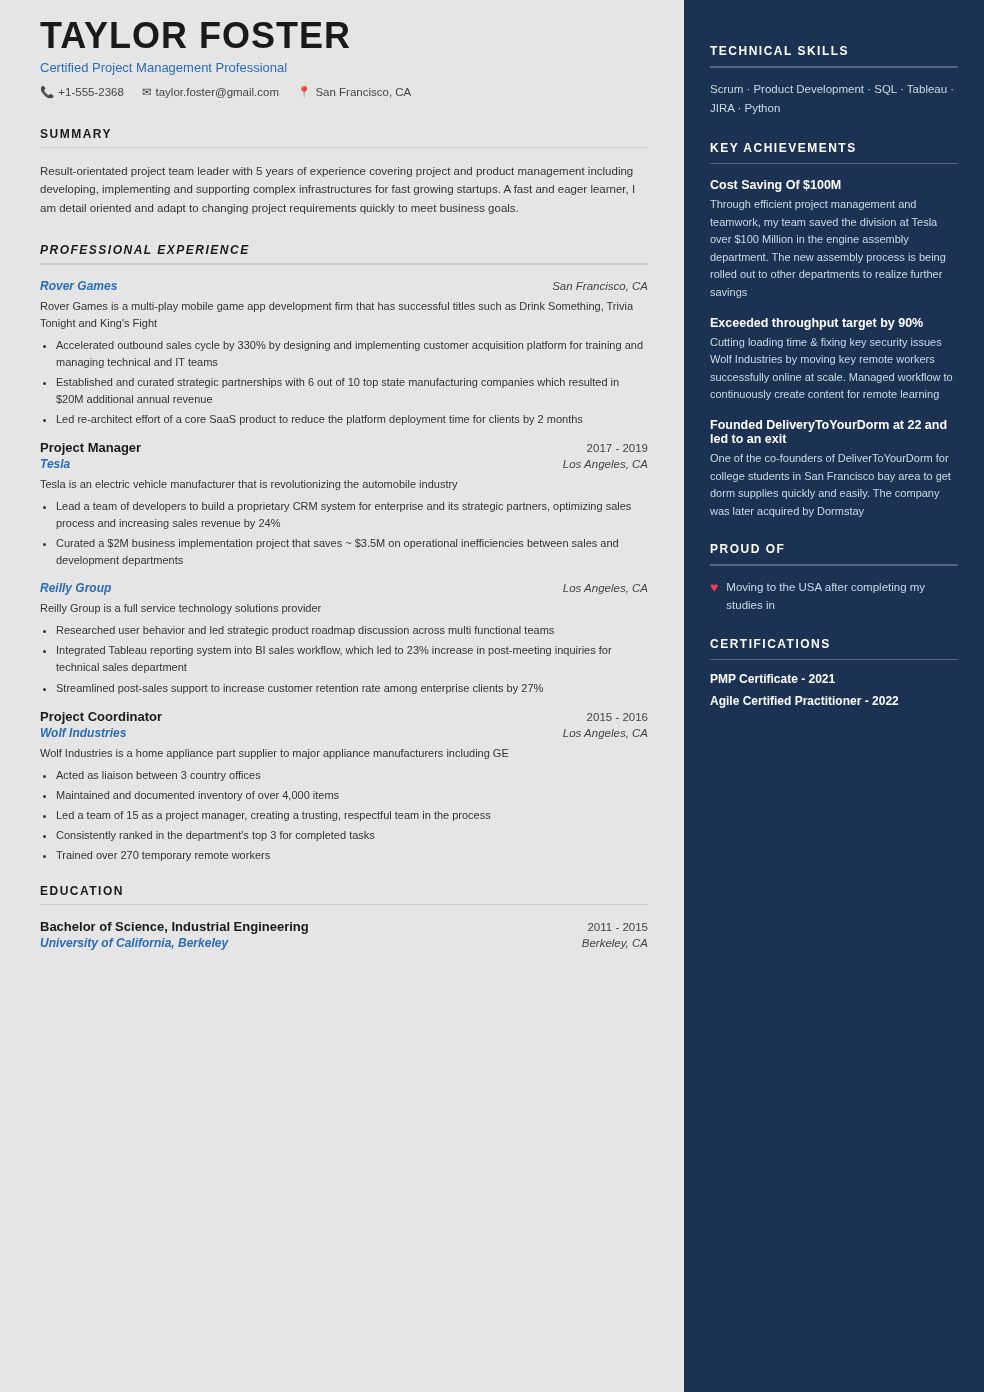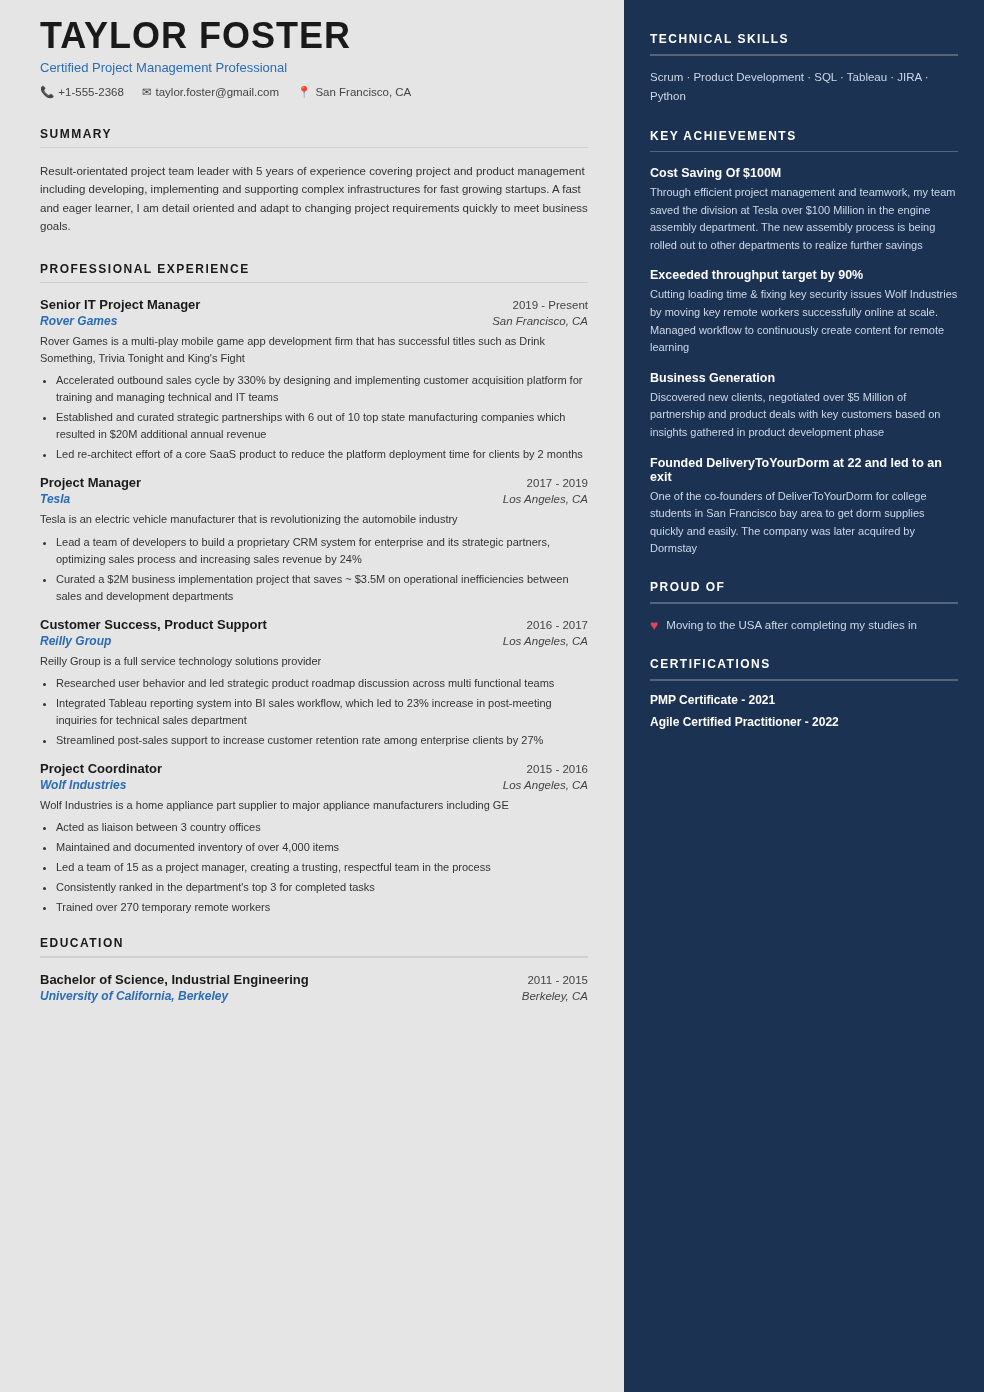"TECHNICAL SKILLS" .right-col { padding: 32px 26px -> 44px 26px; width: 360px -> 300px }
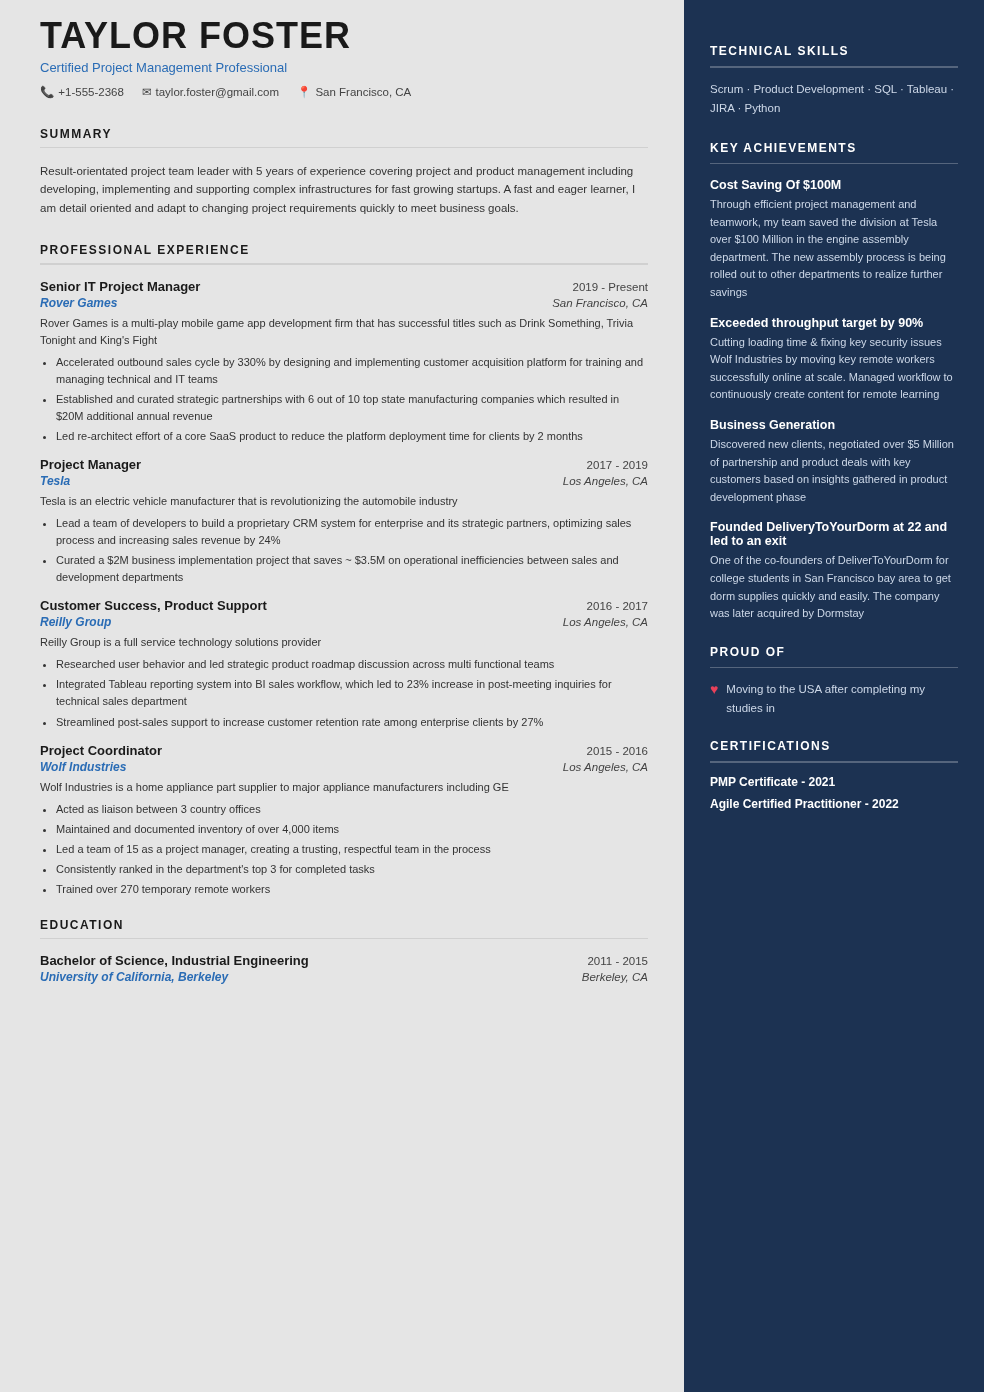"PROFESSIONAL EXPERIENCE" div.section-title { font-style: none -> italic }
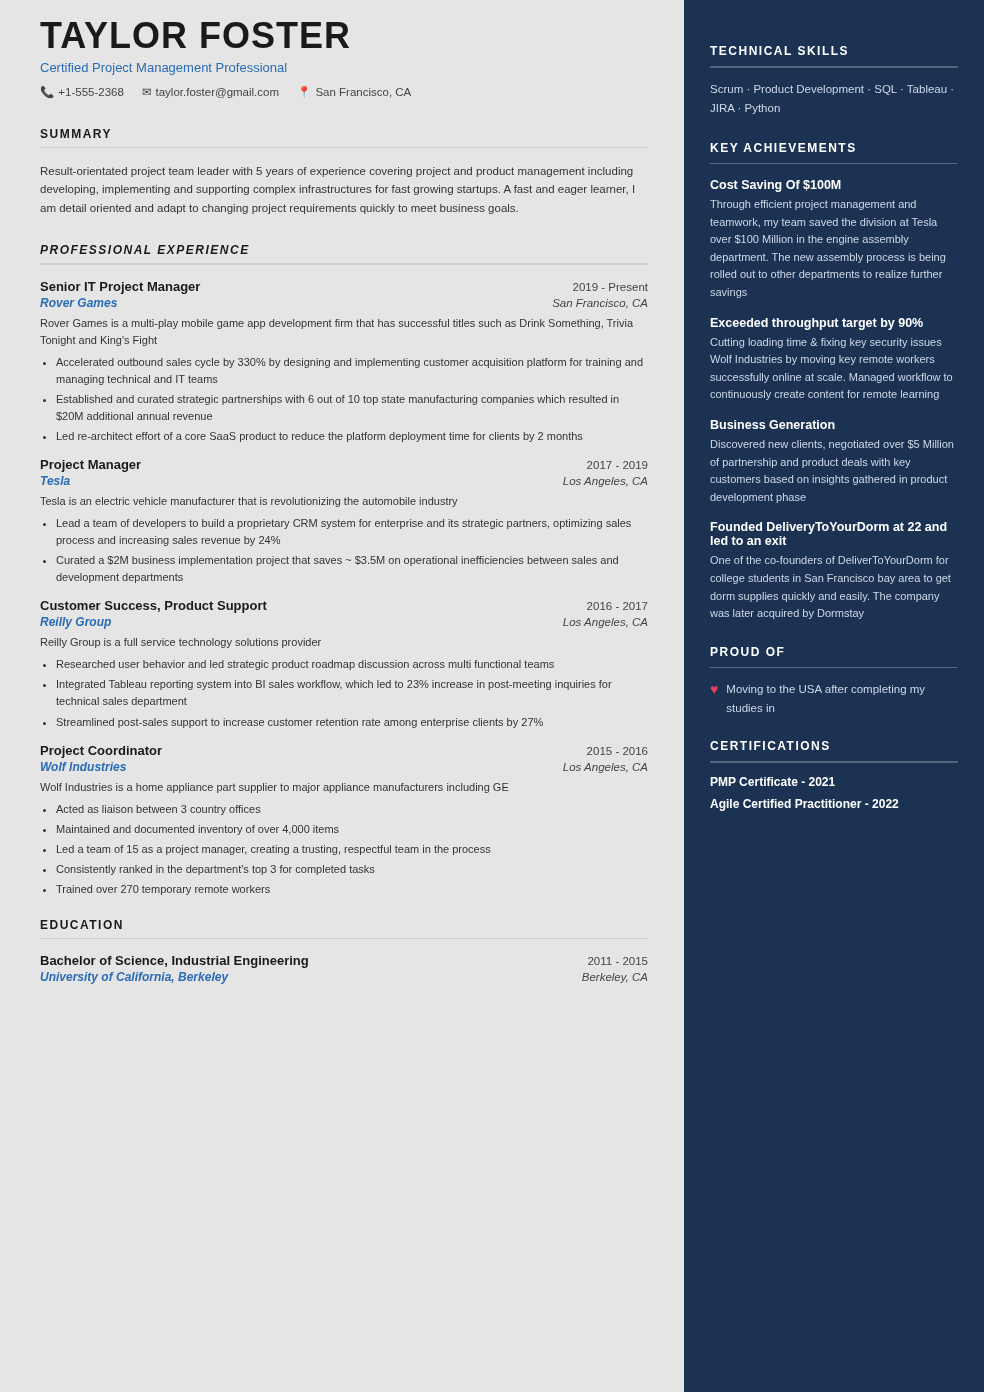"Senior IT Project Manager" div.job-header { html: <div> <div>Senior IT Project Manager</div> <div>2019 - Present</div> </div> -> none }
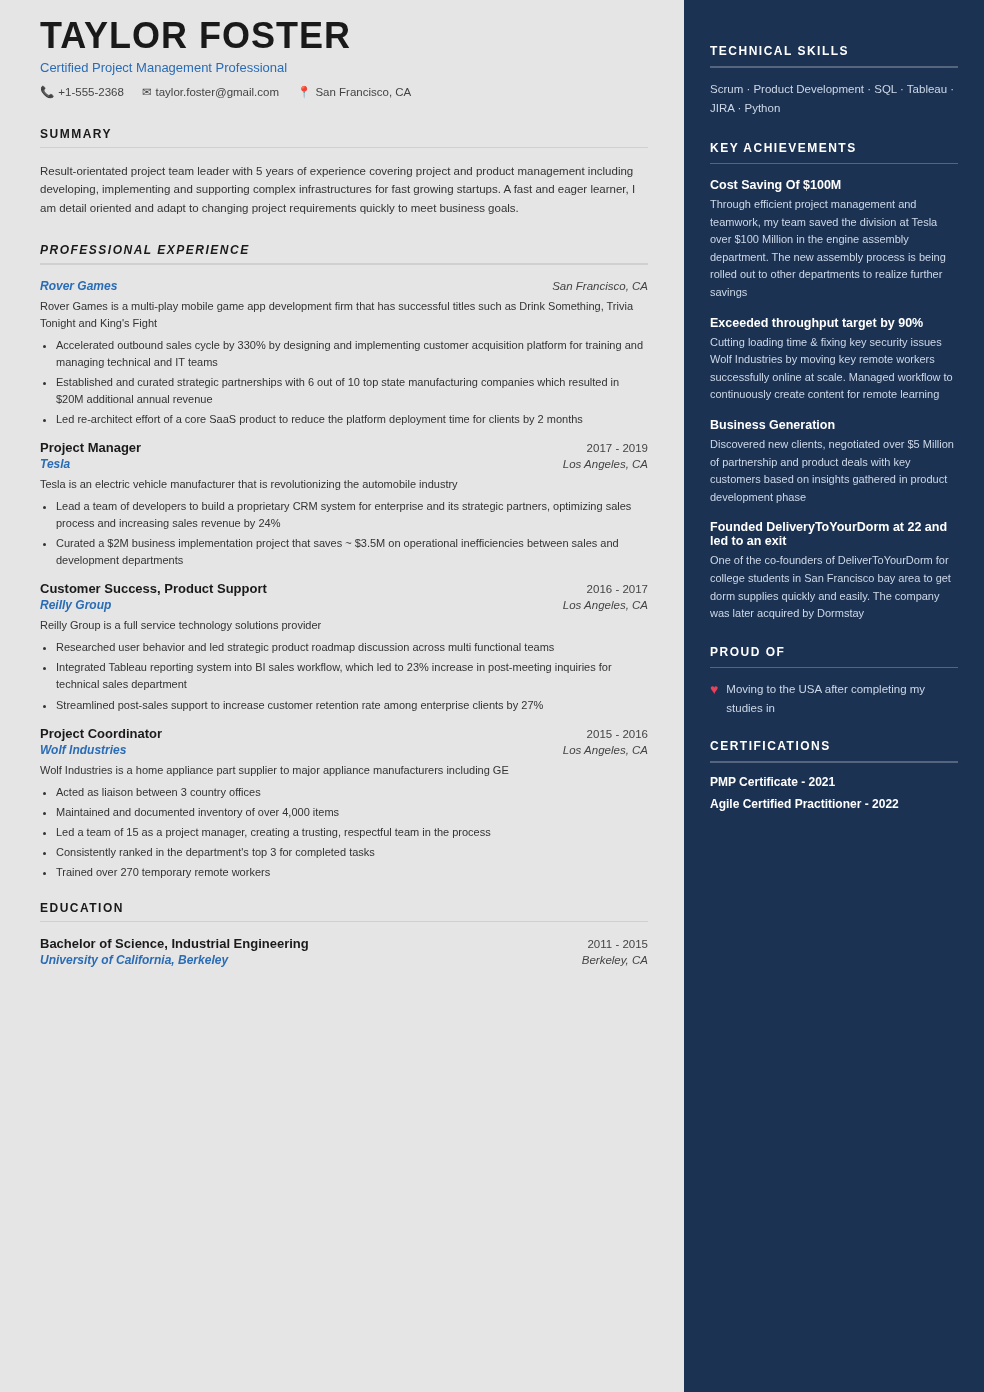"Business Generation" div { html: <div> <div>Business Generation</div> <div>Discovered new clients, negotiated over $5 Million of partnership and product deals with key customers based on insights gathered in product development phase</div> </div> -> none }
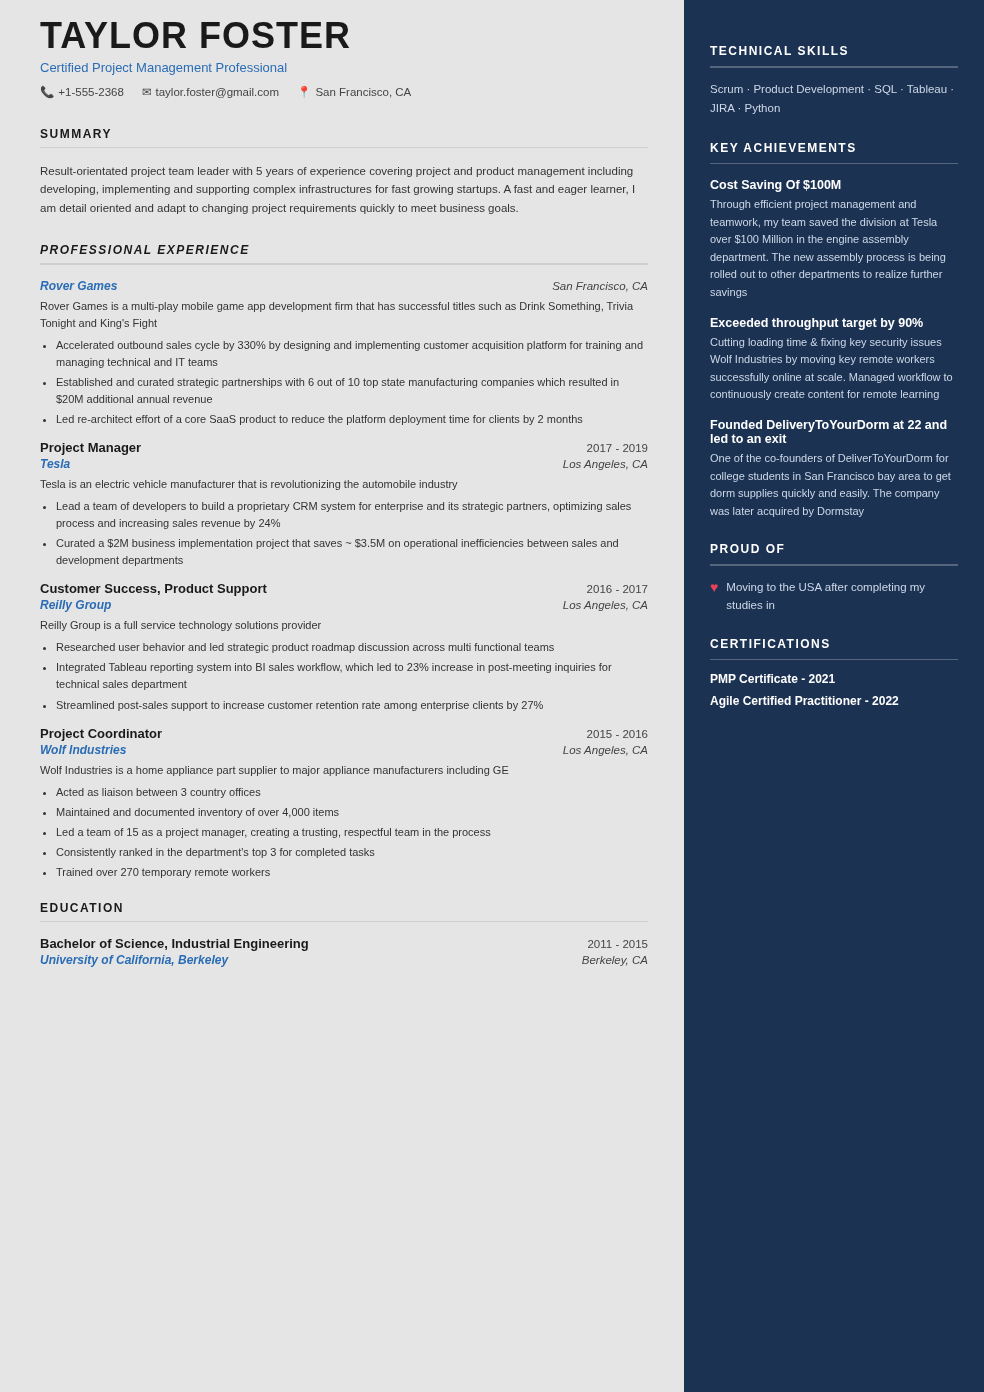"Customer Success, Product Support" div.job-header { html: <div> <div>Customer Success, Product Support</div> <div>2016 - 2017</div> </div> -> none }
